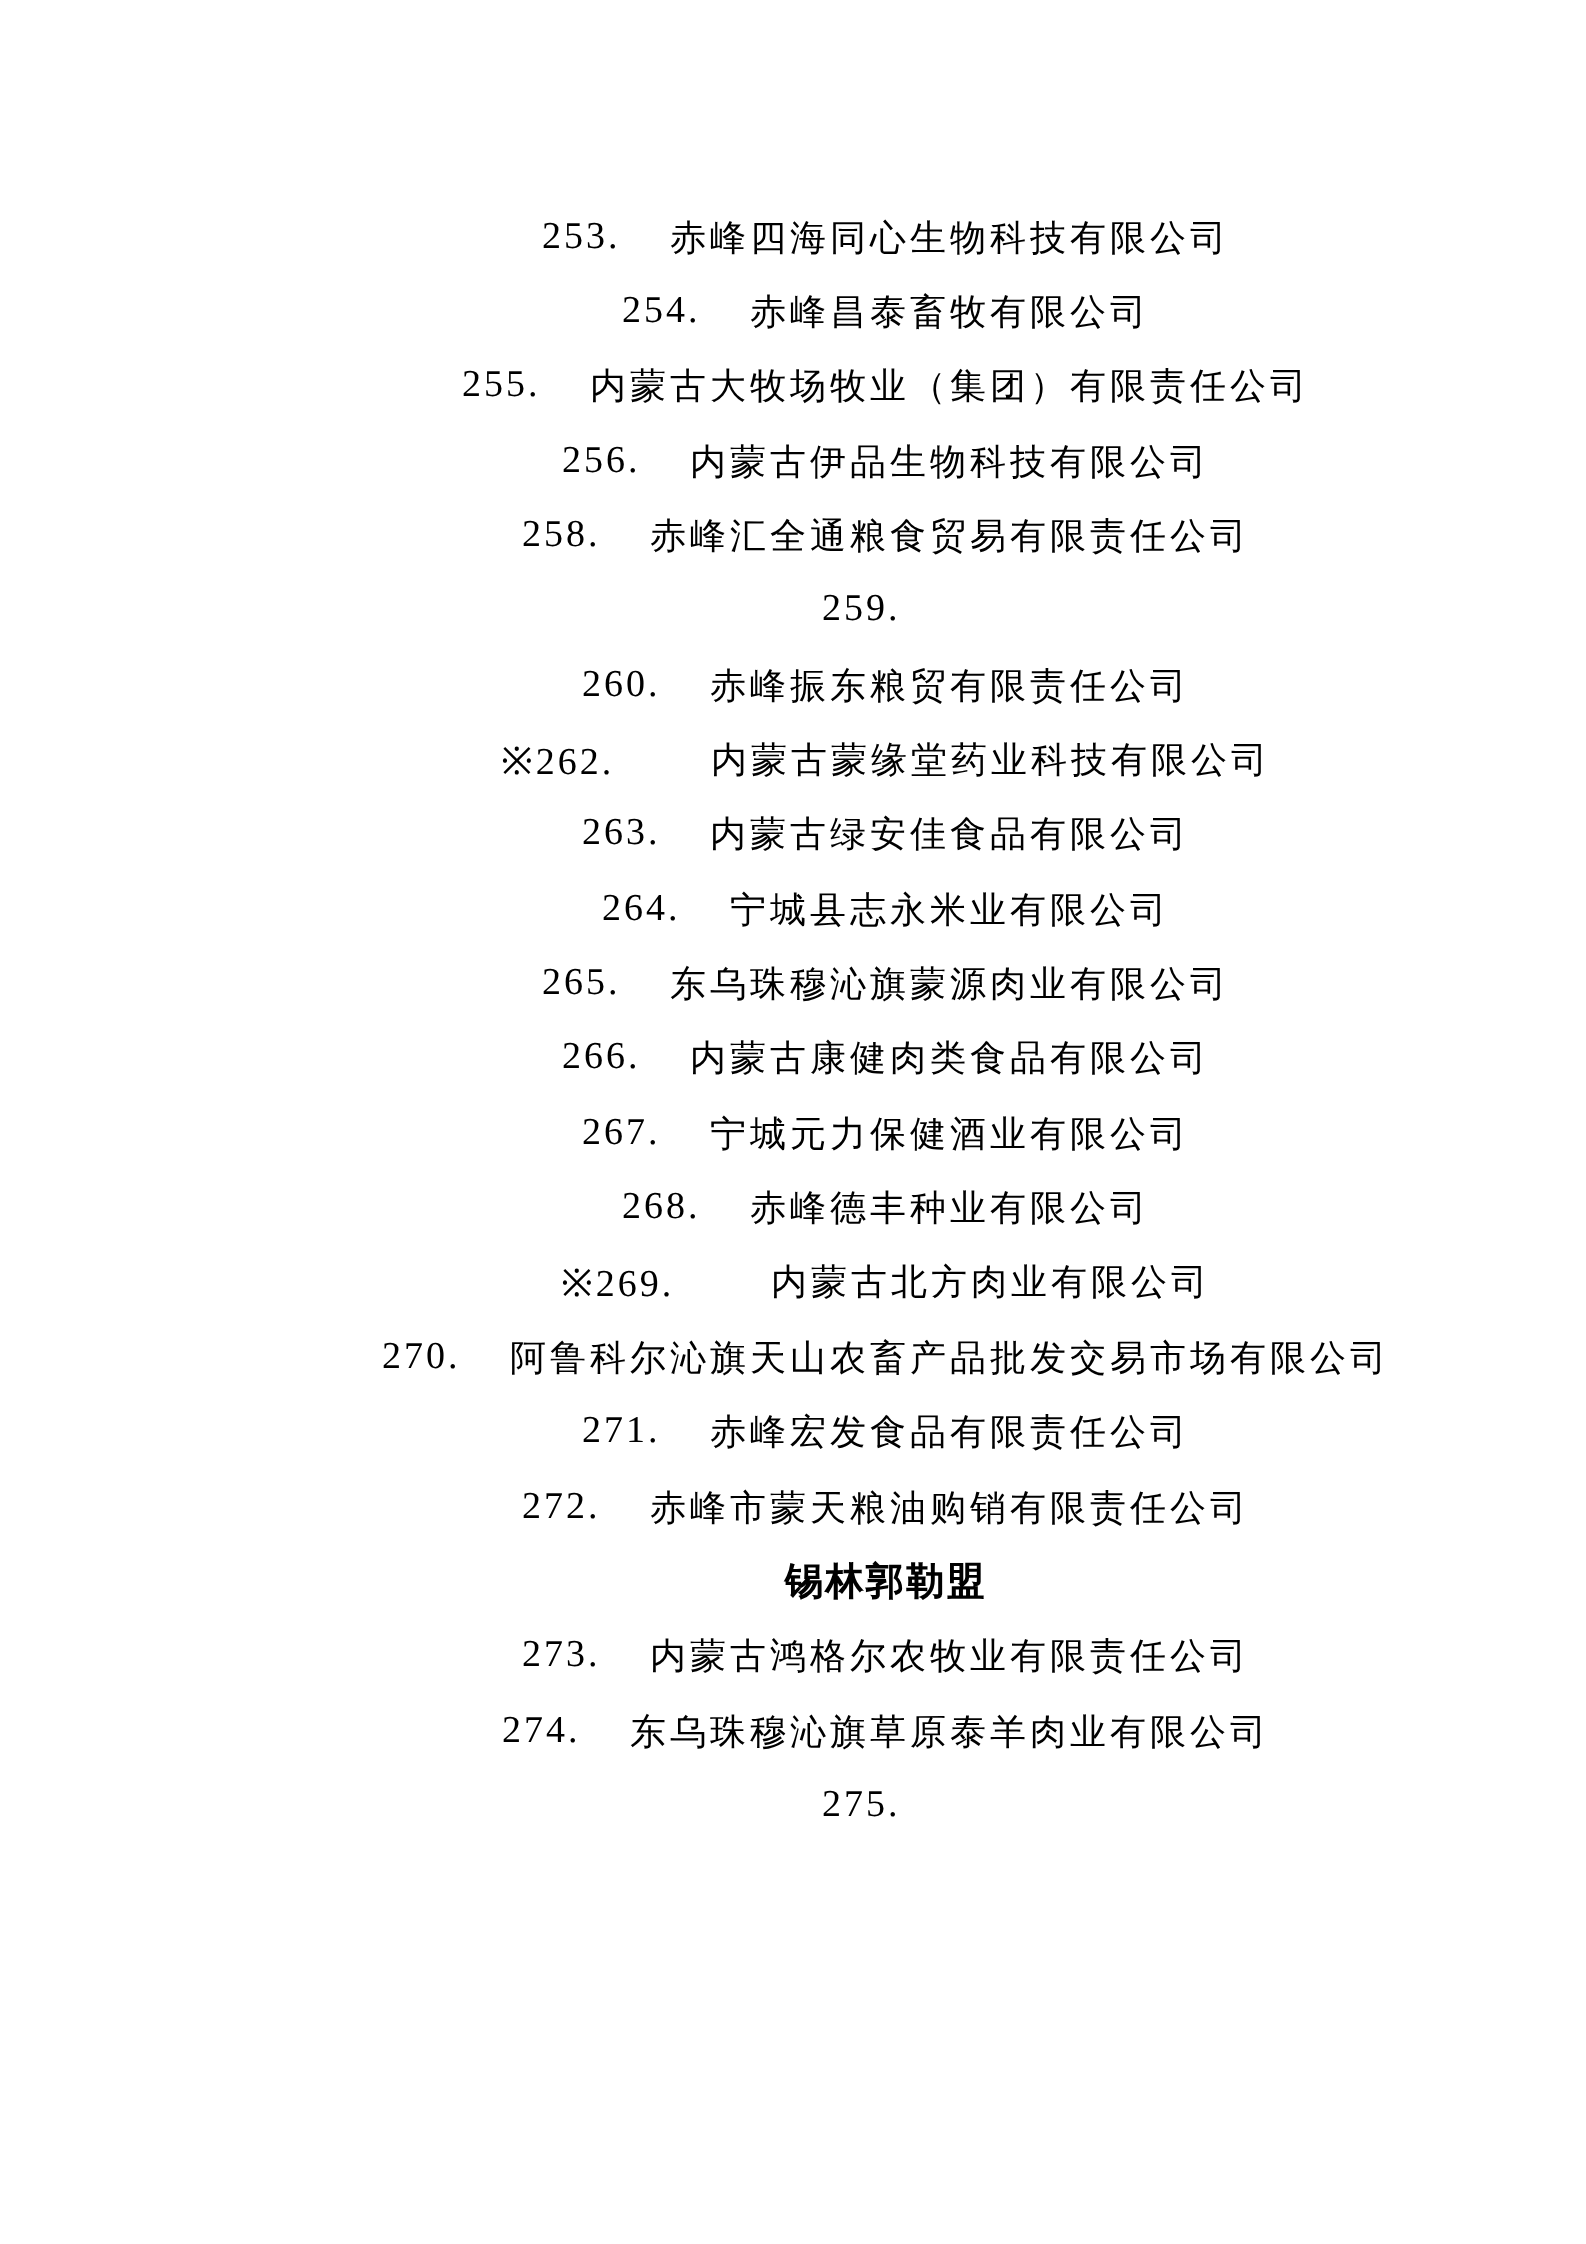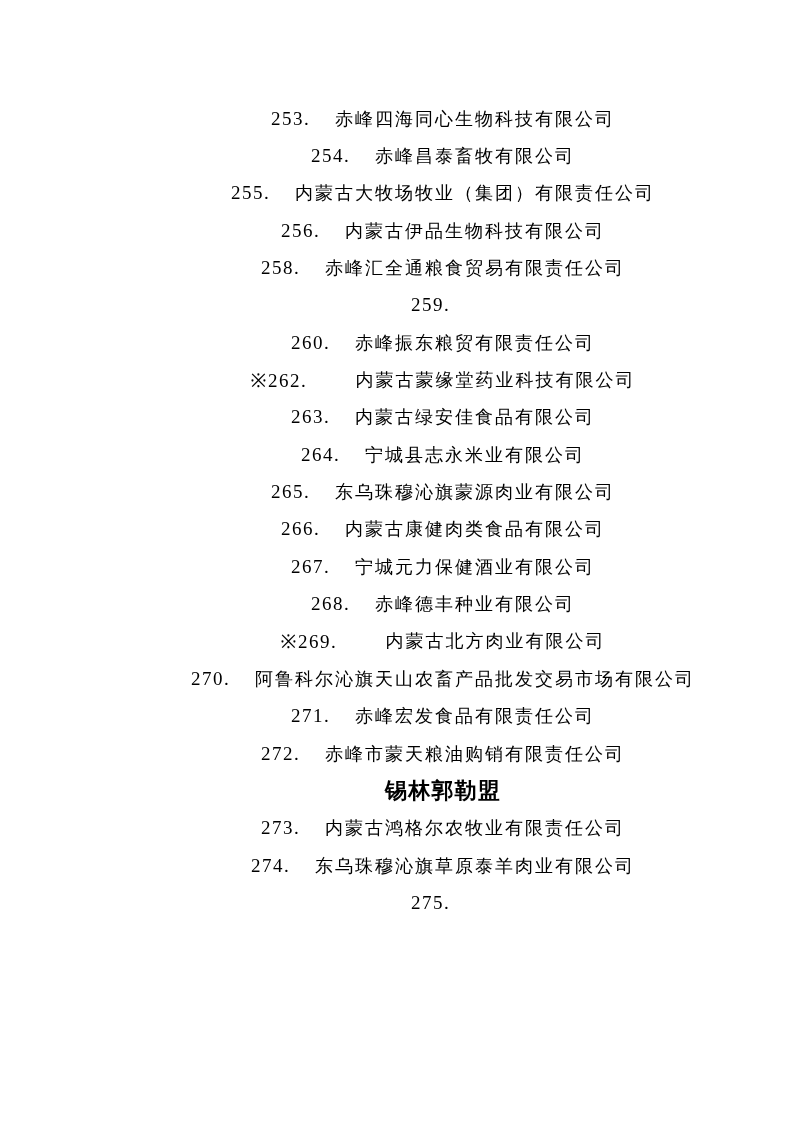"锡林郭勒盟" .row.section-heading-row { font-size: 22px -> 19px }
